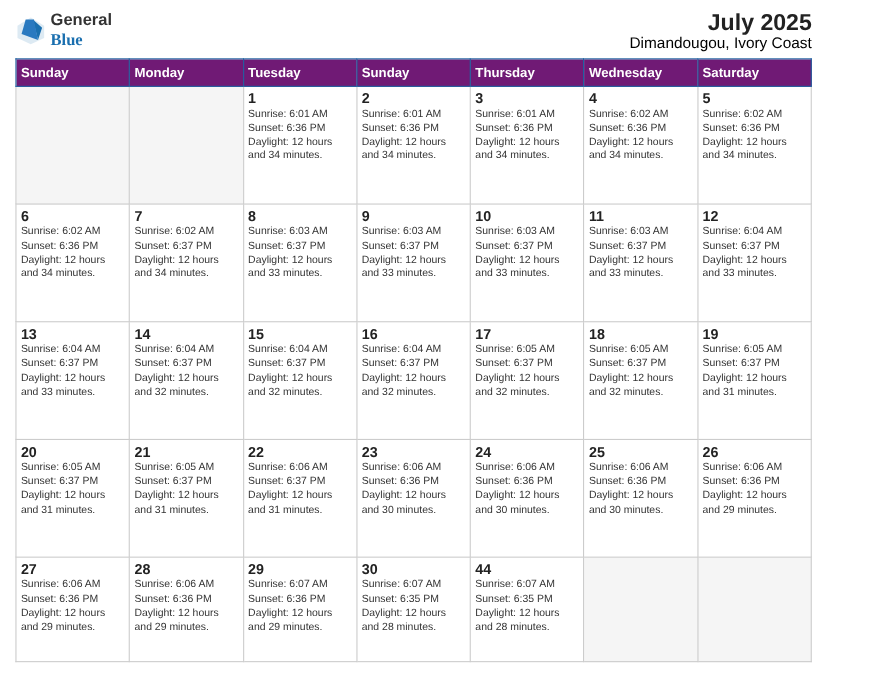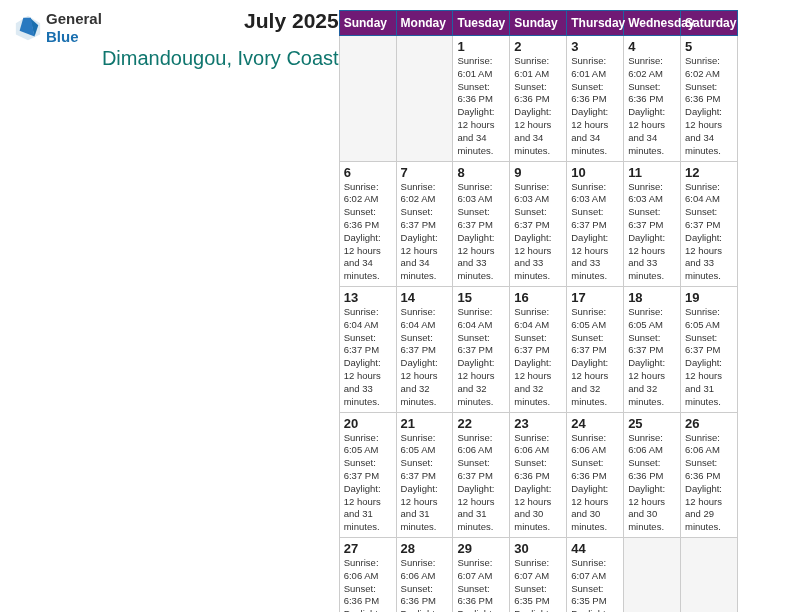"General" .page { flex-direction: row -> column }
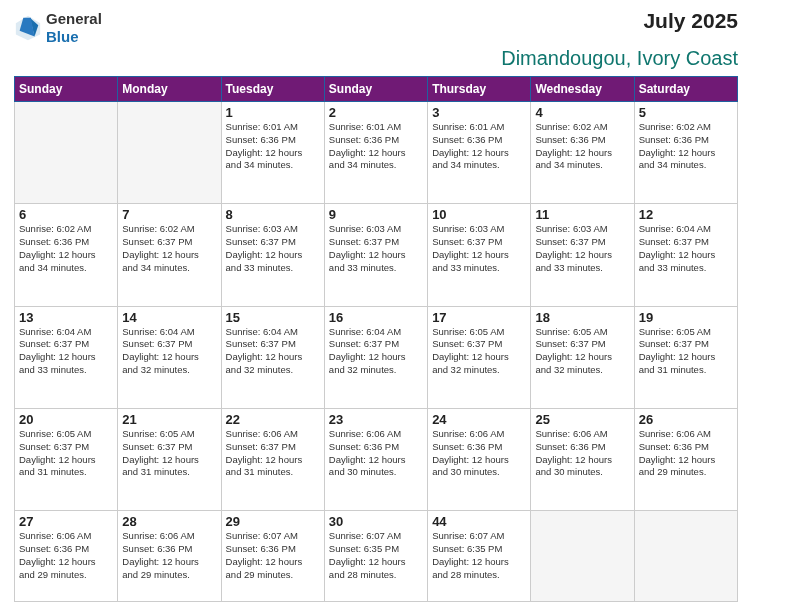"Blue" .logo-blue { font-family: none -> Liberation Serif, serif }
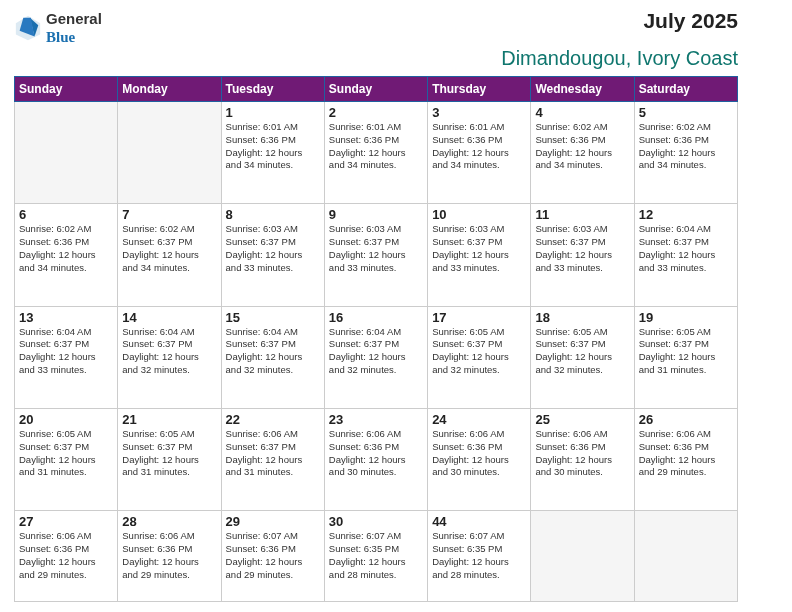"Dimandougou, Ivory Coast" .location-title { color: #0f766e -> #000000; font-size: 20px -> 14px; margin-top: 16px -> 0 }
